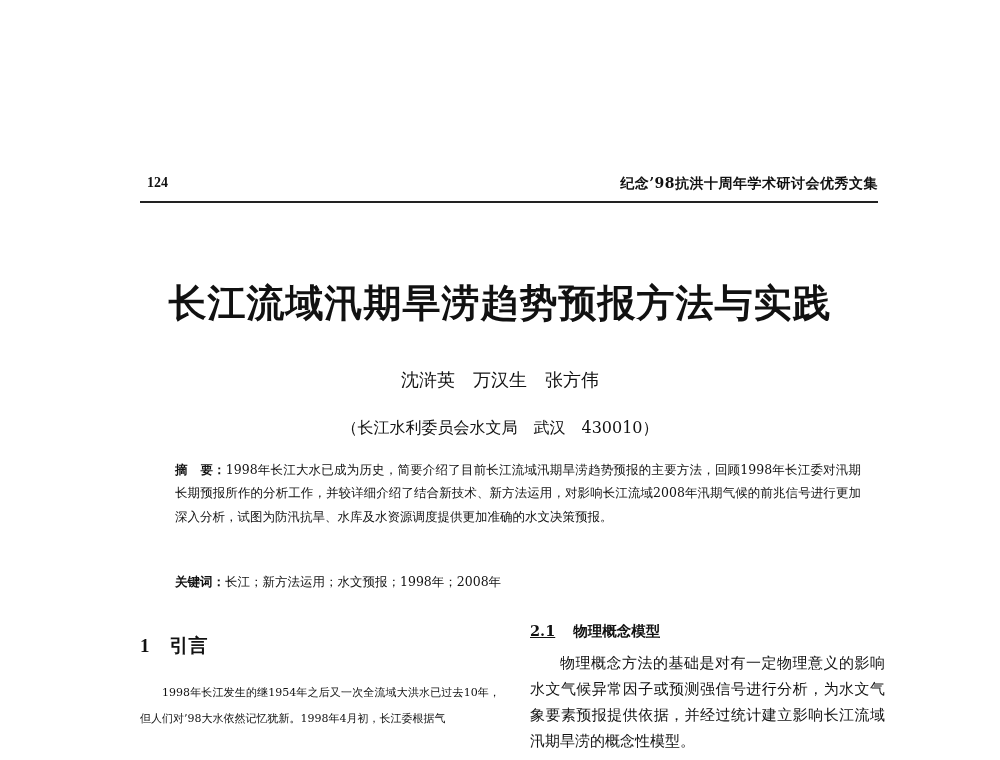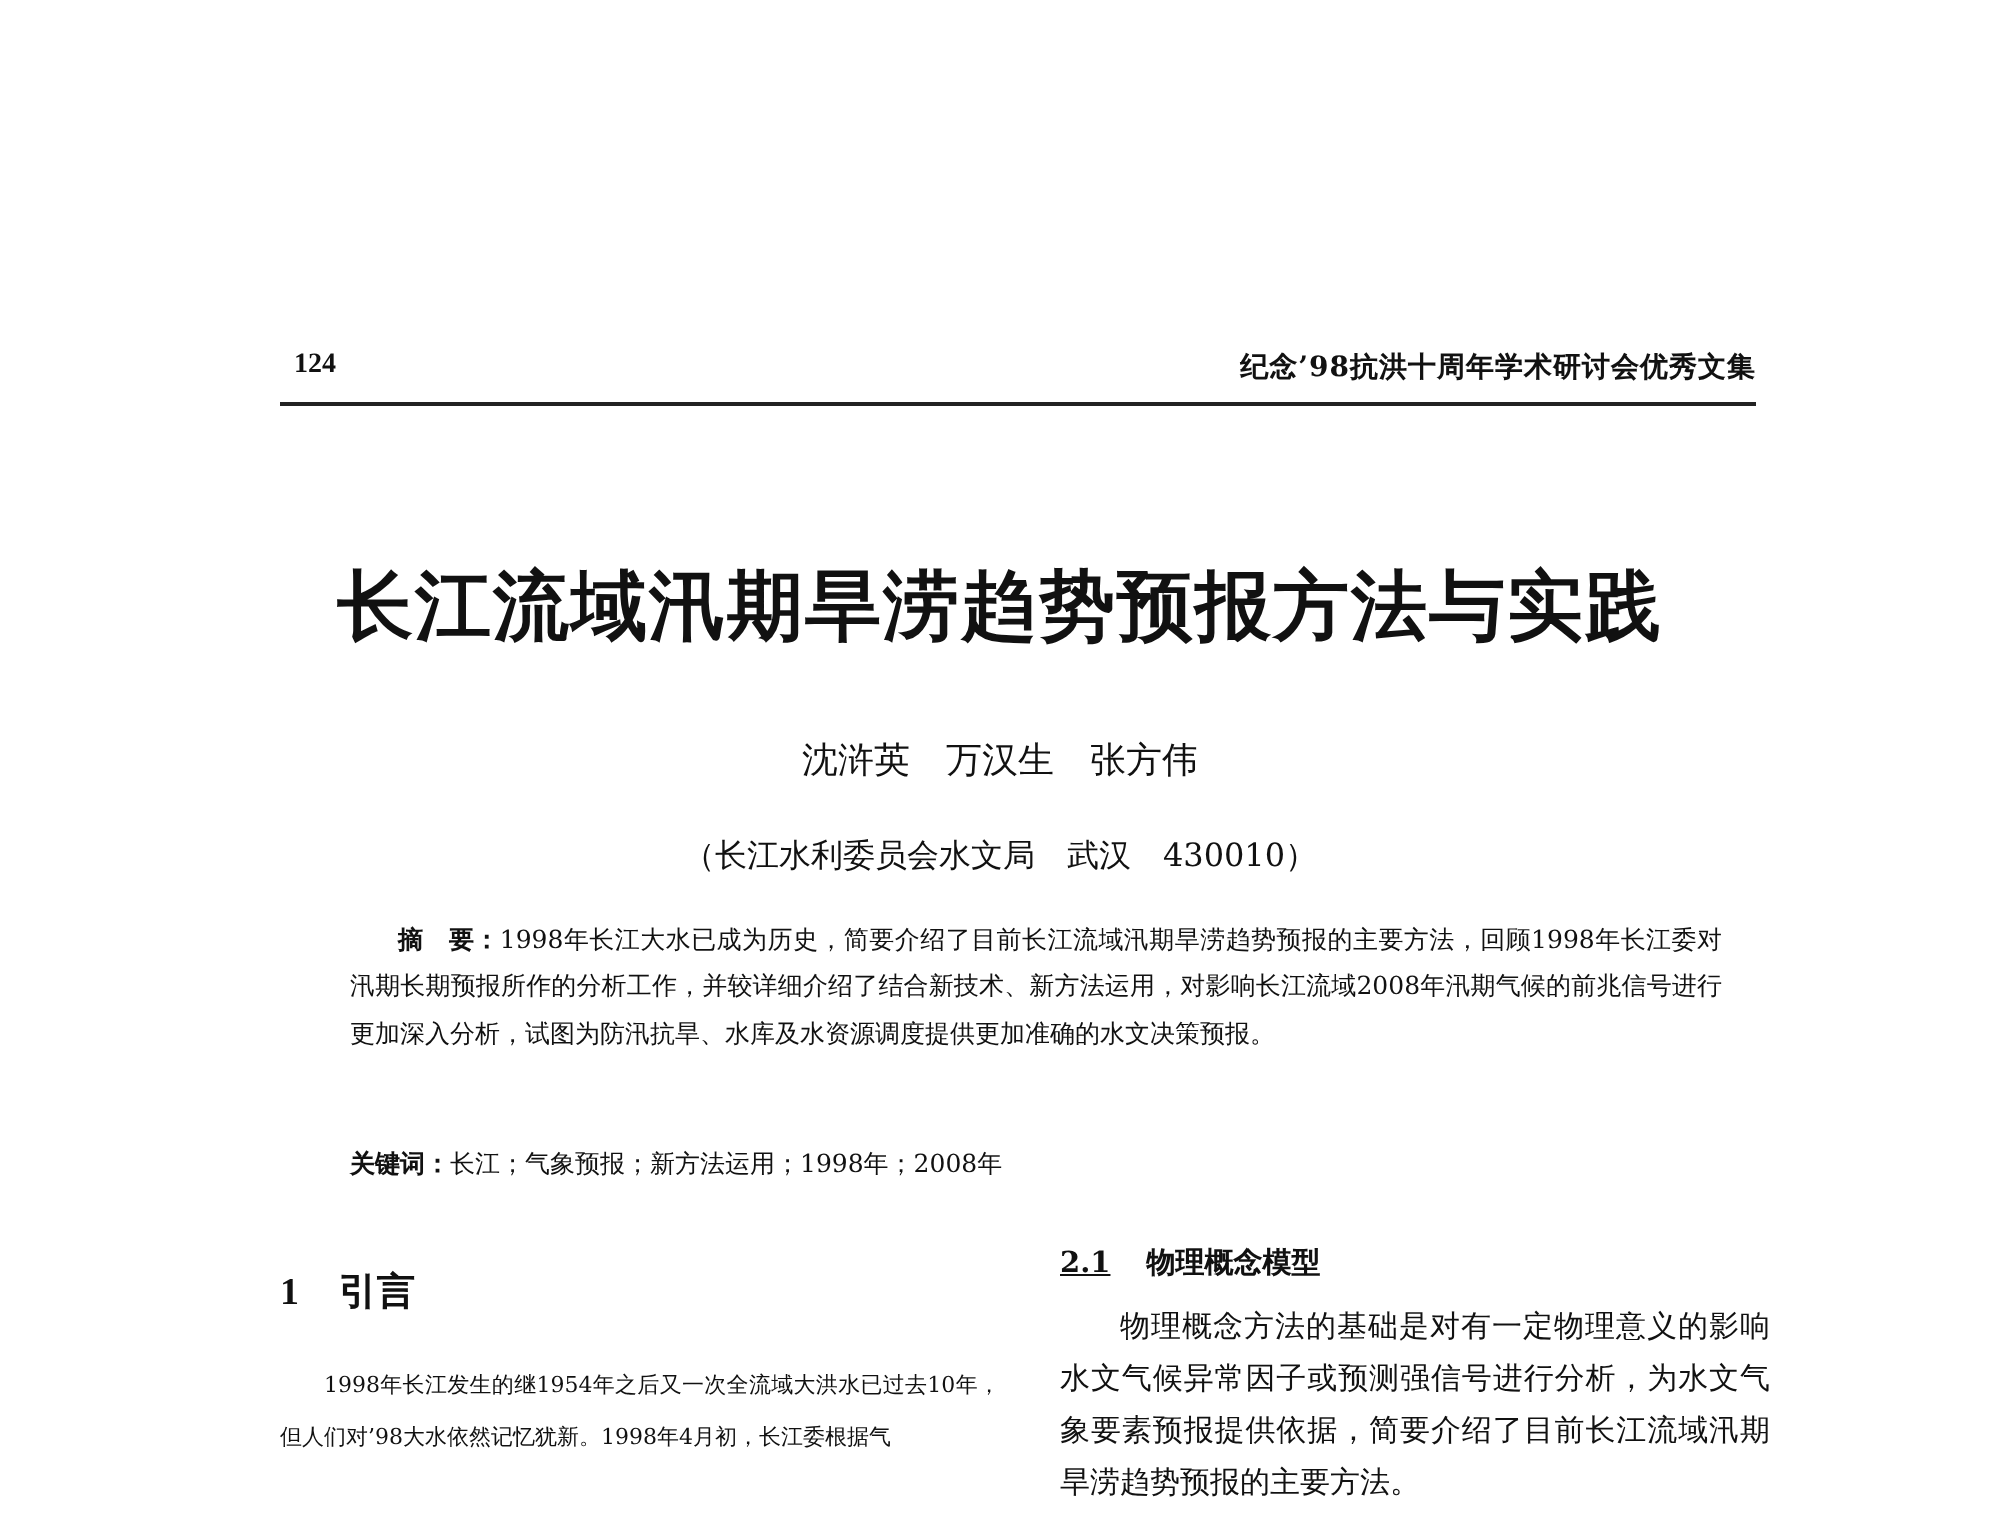"摘 要：" .abstract .lbl { margin-left: 24px -> none }
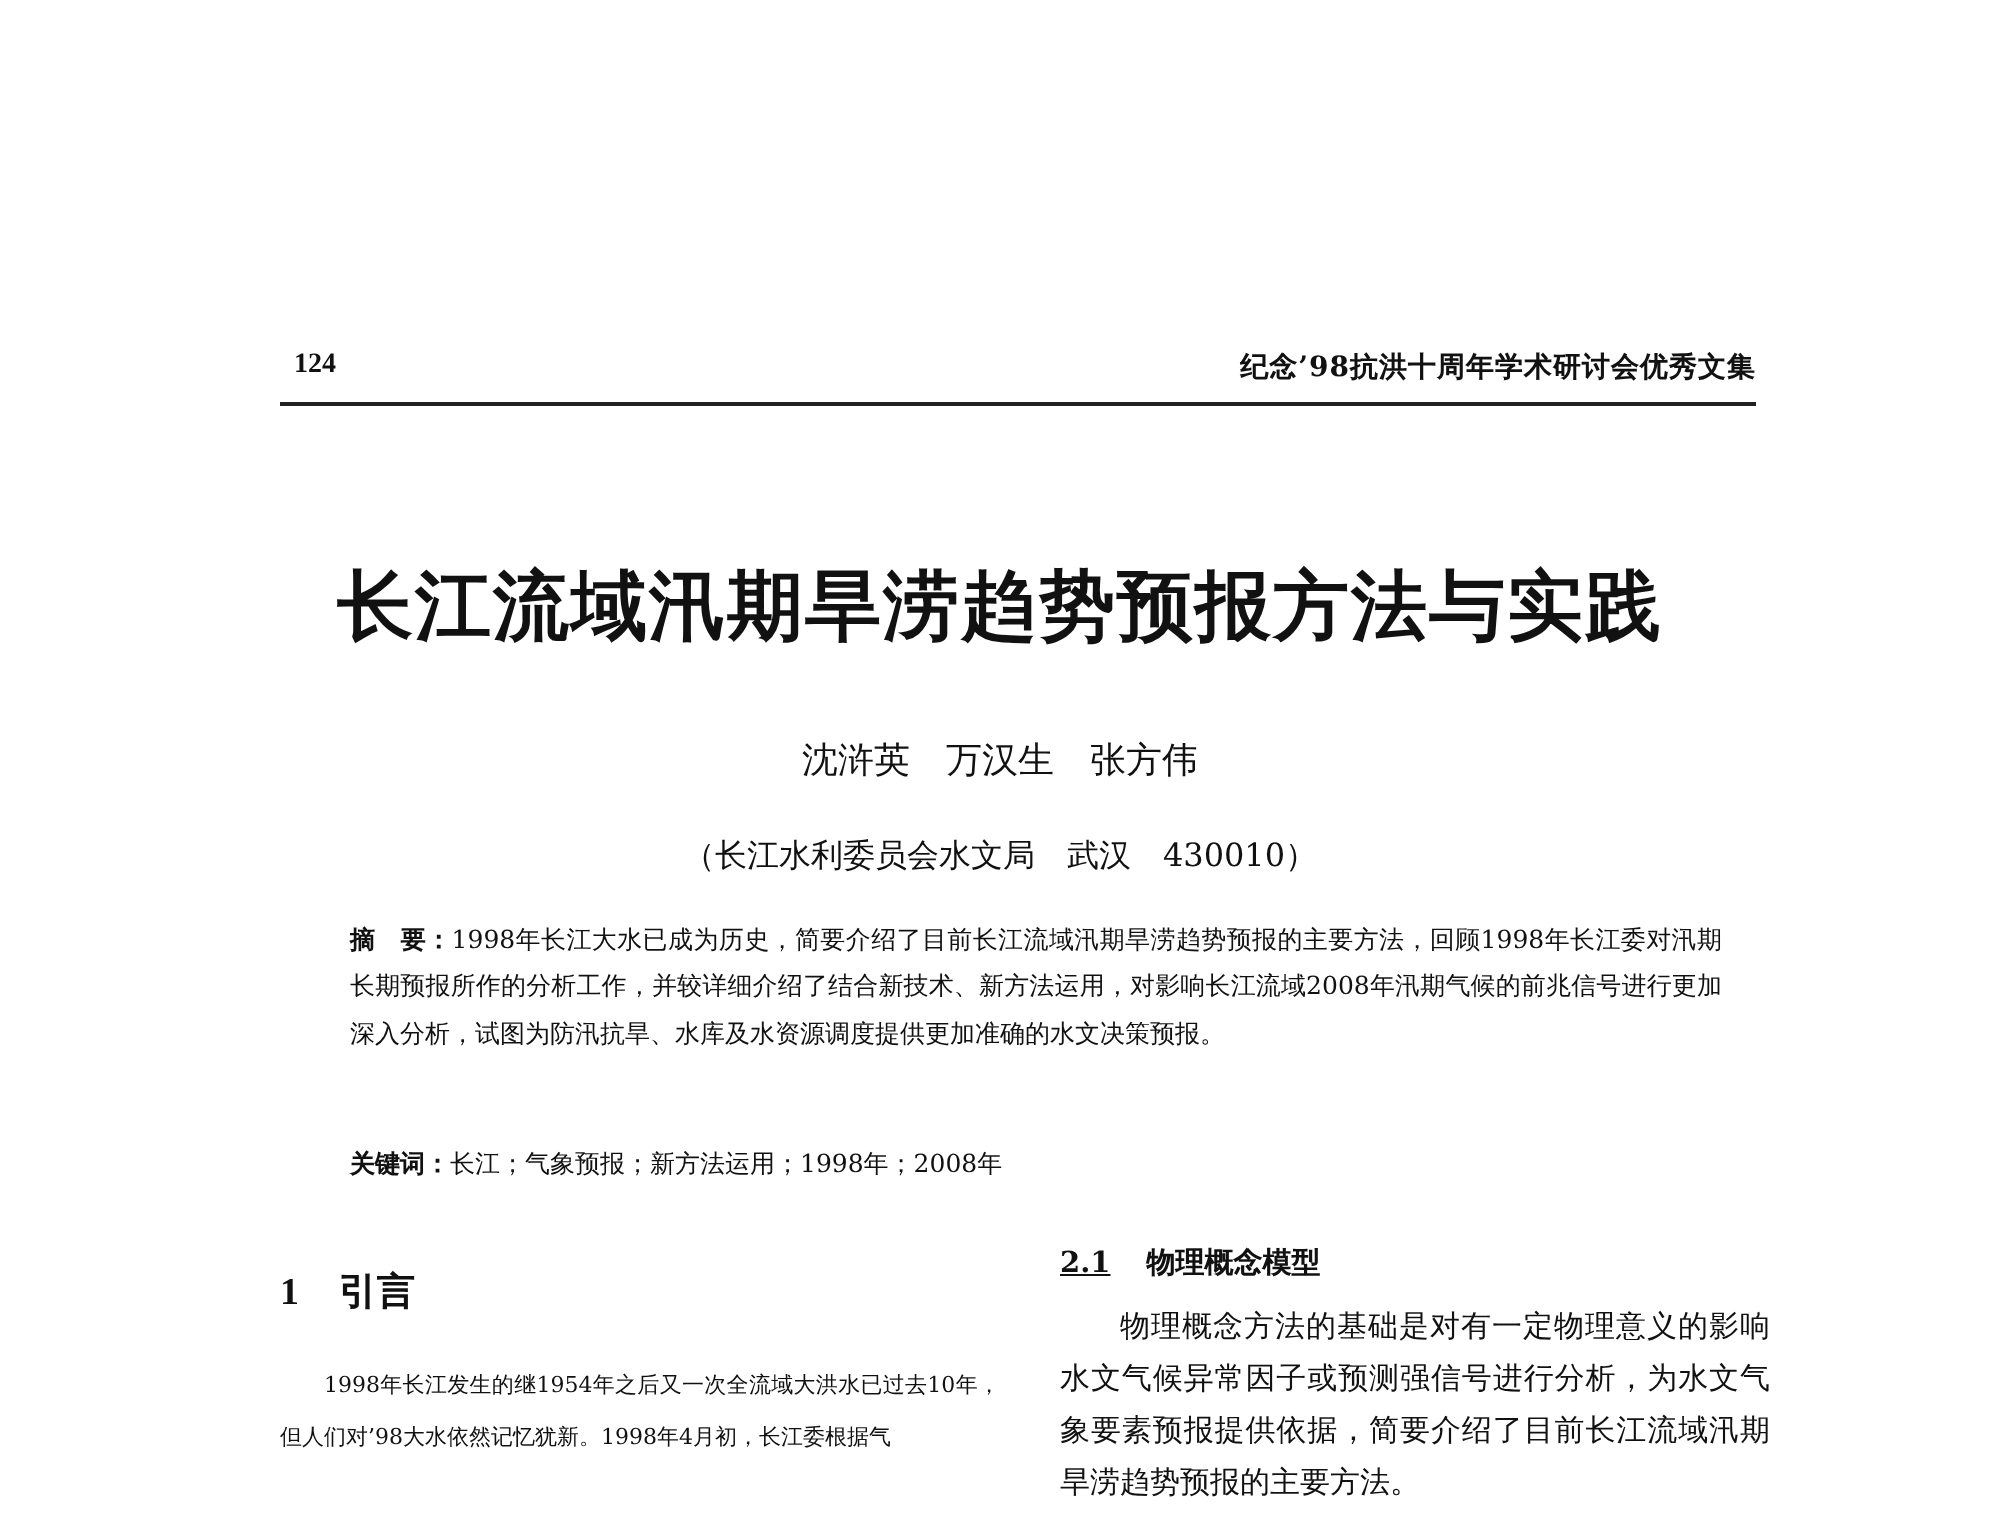"长江；气象预报；新方法运用；1998年；2008年" span { text: 气象预报；新方法运用 -> 新方法运用；水文预报 }
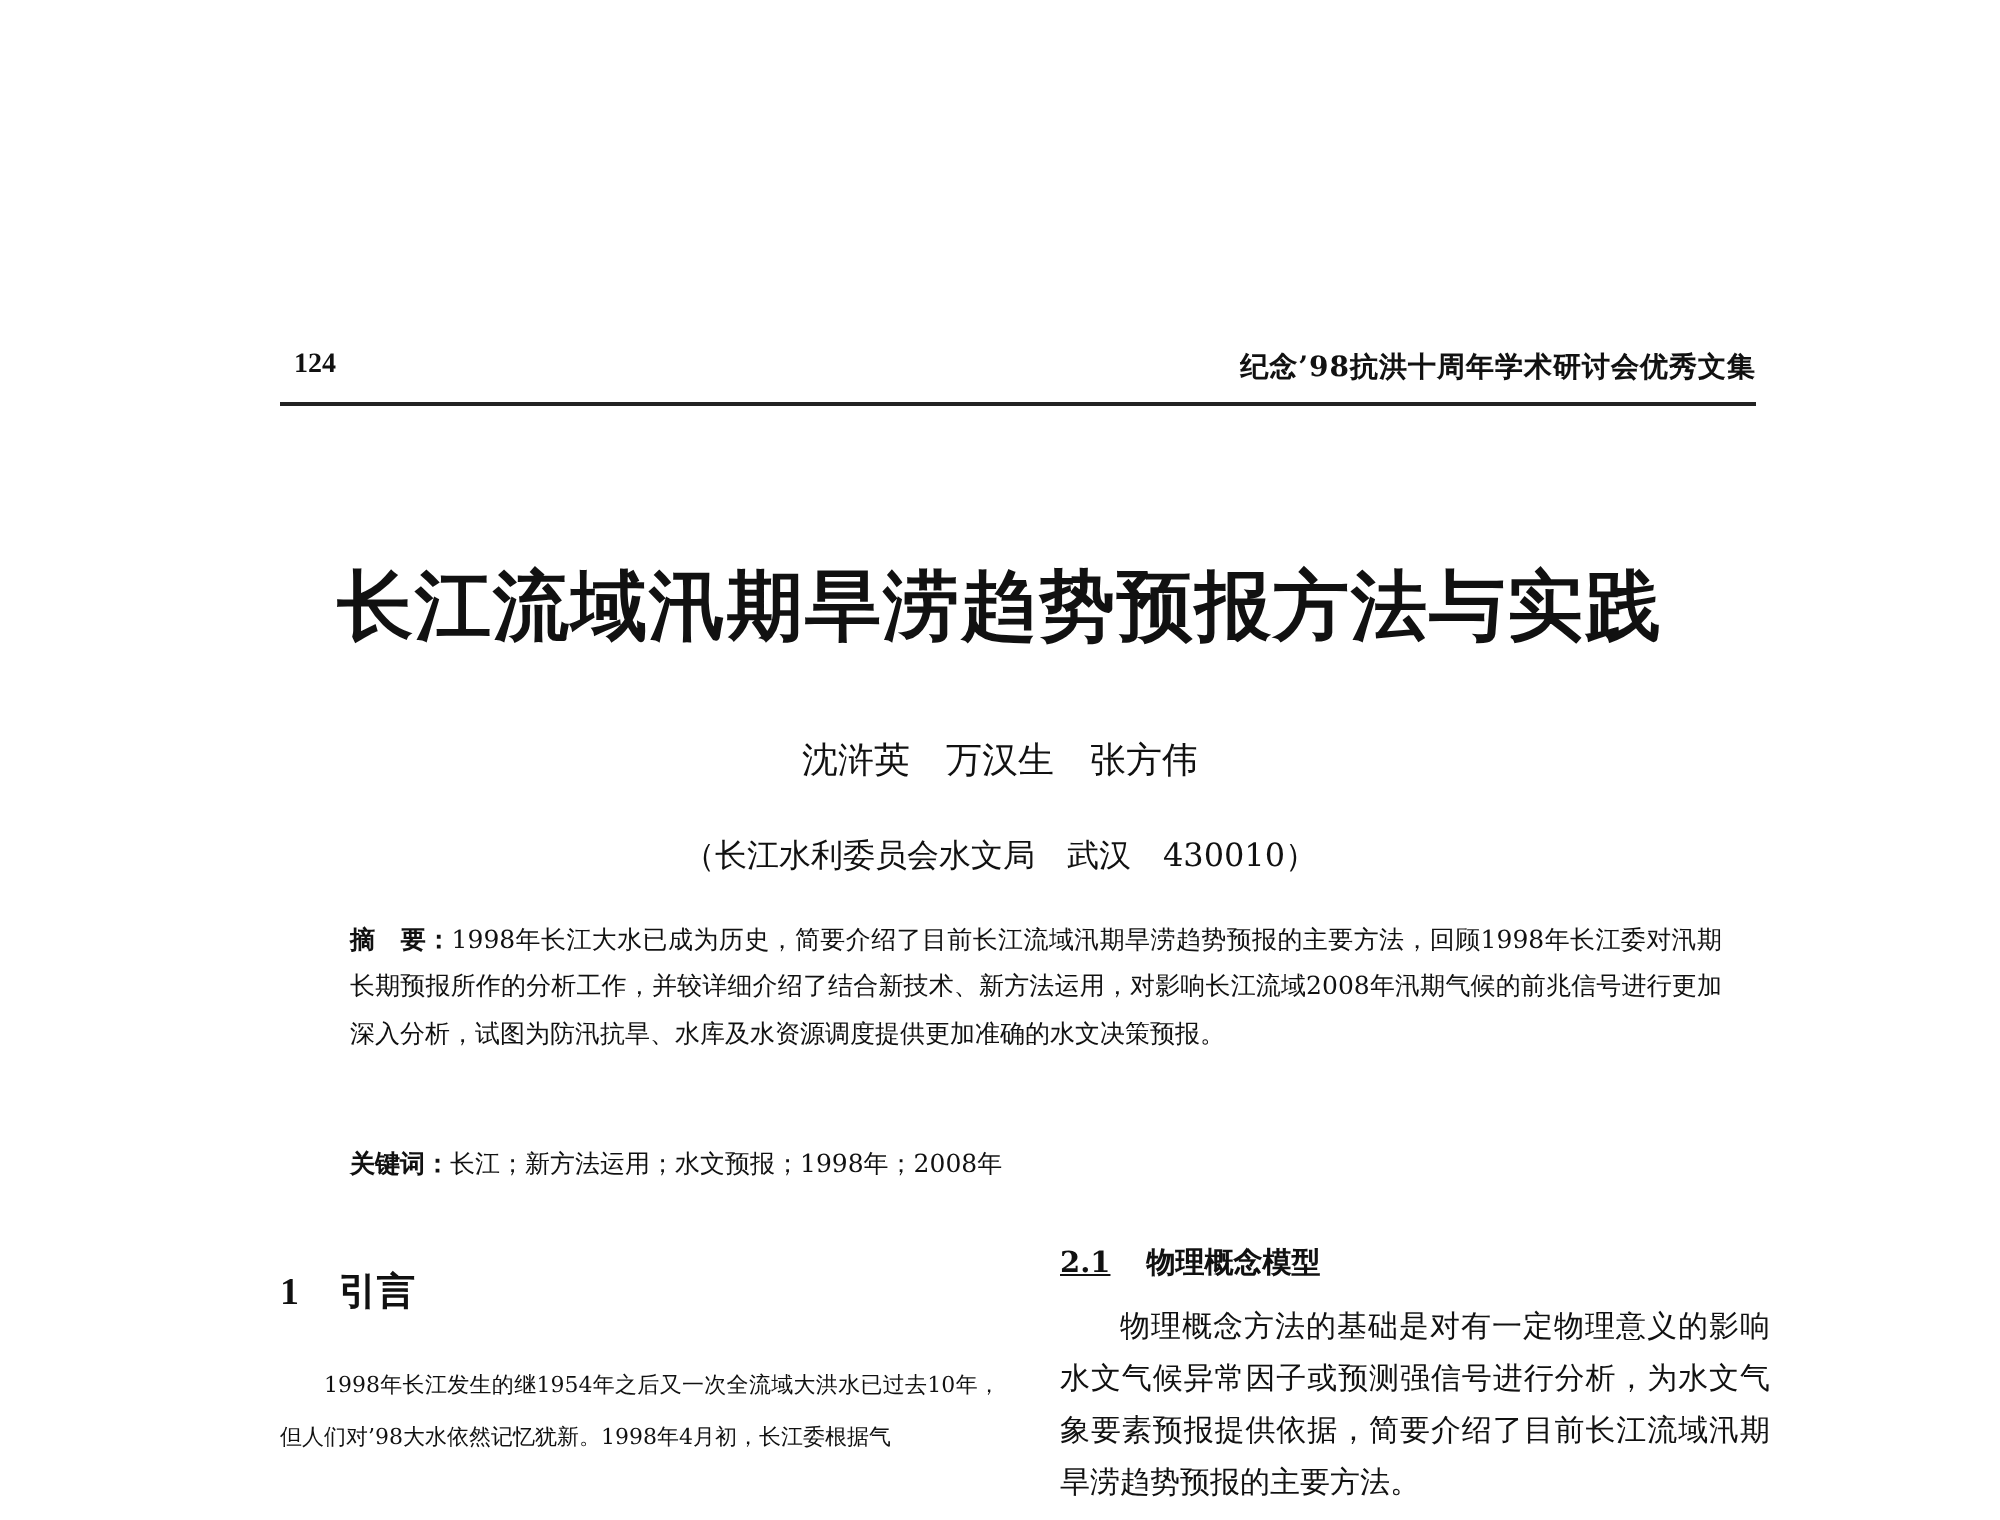"物理概念方法的基础是对有一定物理意义的影响水文气候异常因子或预测强信号进行分析，" div.abs { text: 简要介绍了目前长江流域汛期旱涝趋势预报的主要方法 -> 并经过统计建立影响长江流域汛期旱涝的概念性模型 }
